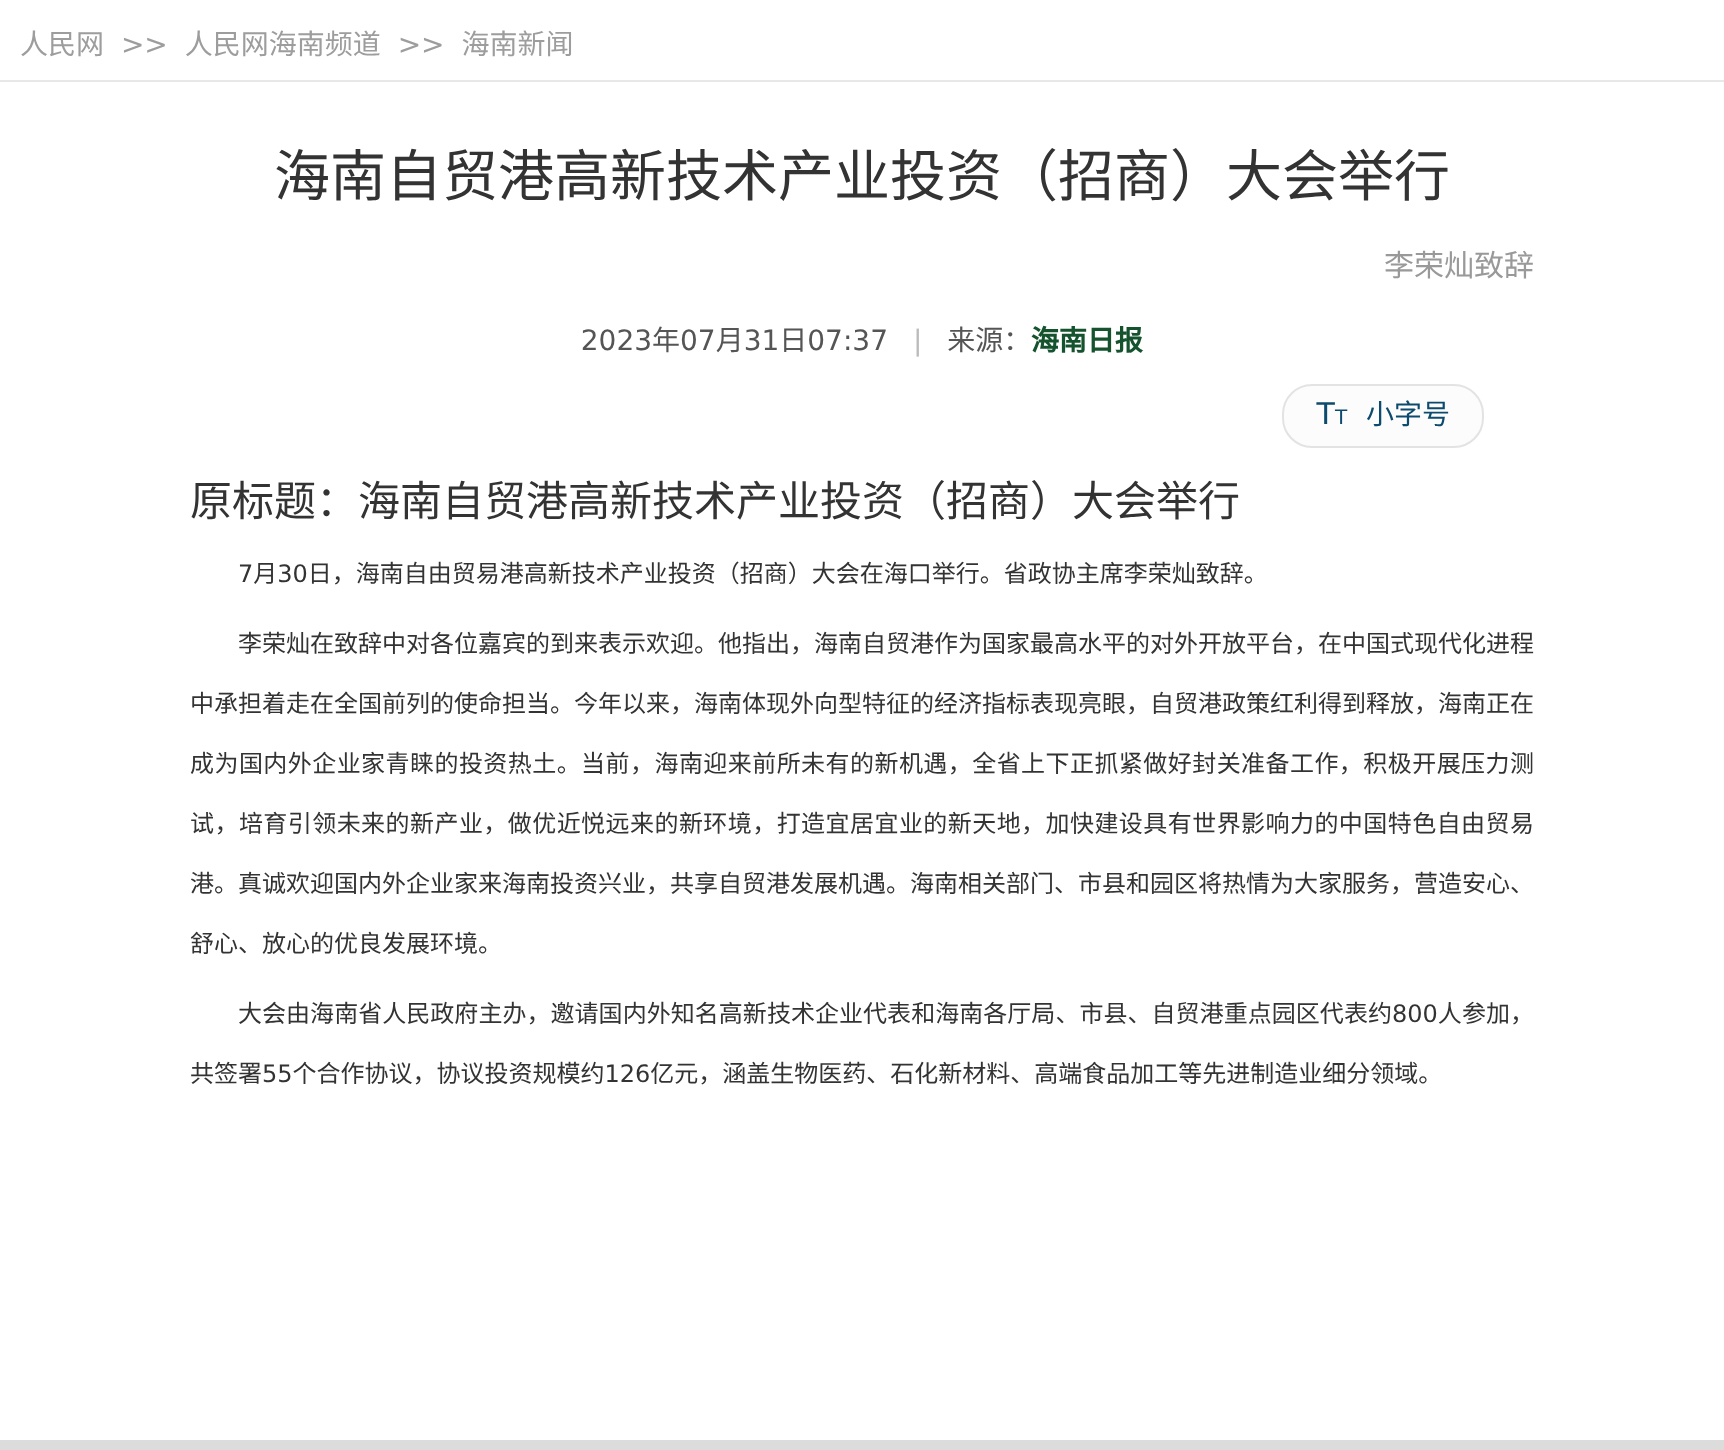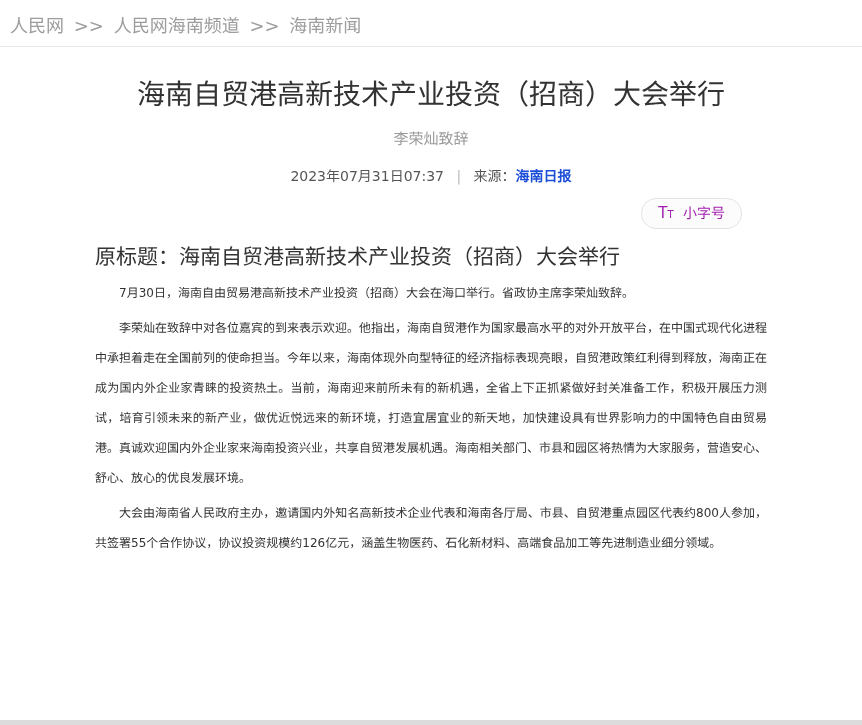"人民网 >> 人民网海南频道 >> 海南新闻" .crumb-bar { font-size: 18px -> 14px }
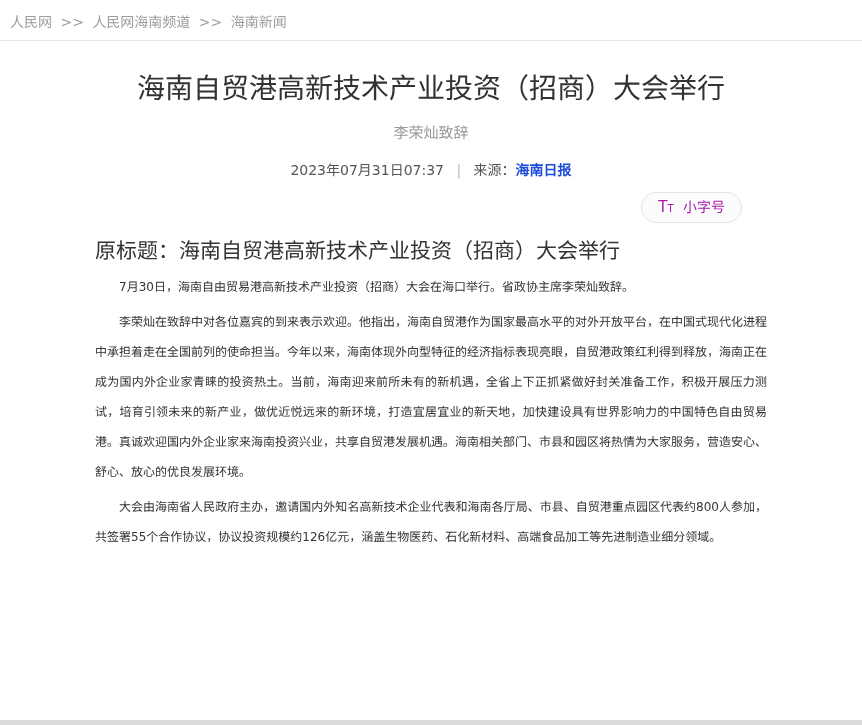"李荣灿致辞" .subtitle { text-align: center -> right }
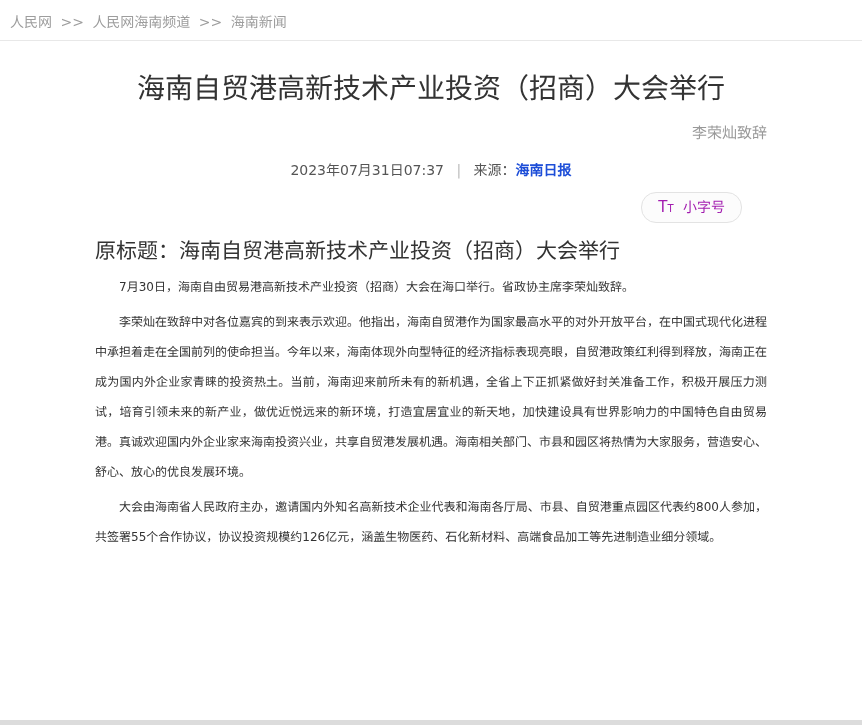"海南日报" .meta .source { color: #1d4ed8 -> #14532d }
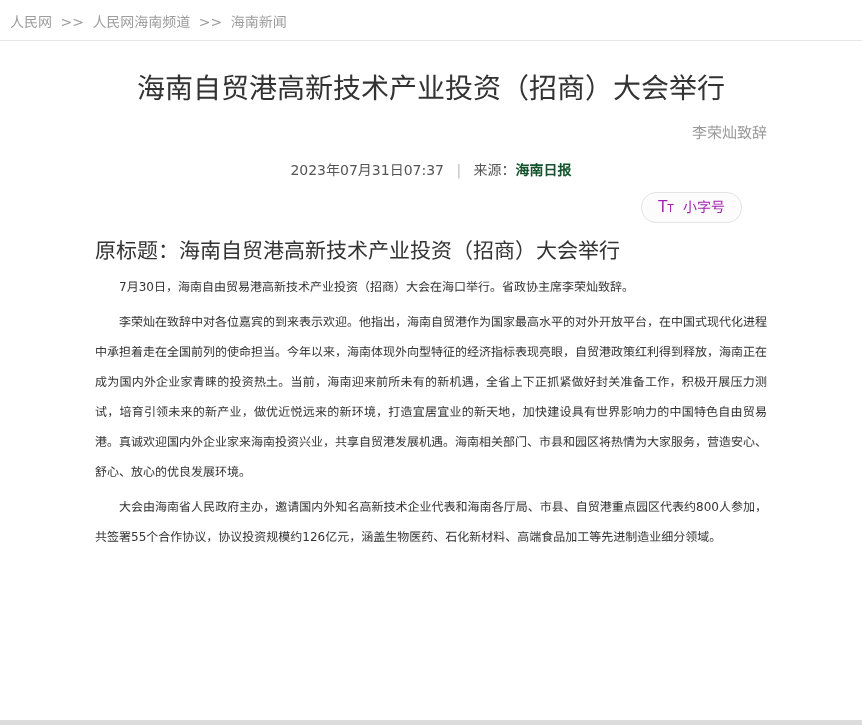"TT 小字号" .font-btn { color: #a21caf -> #0c4a6e }
